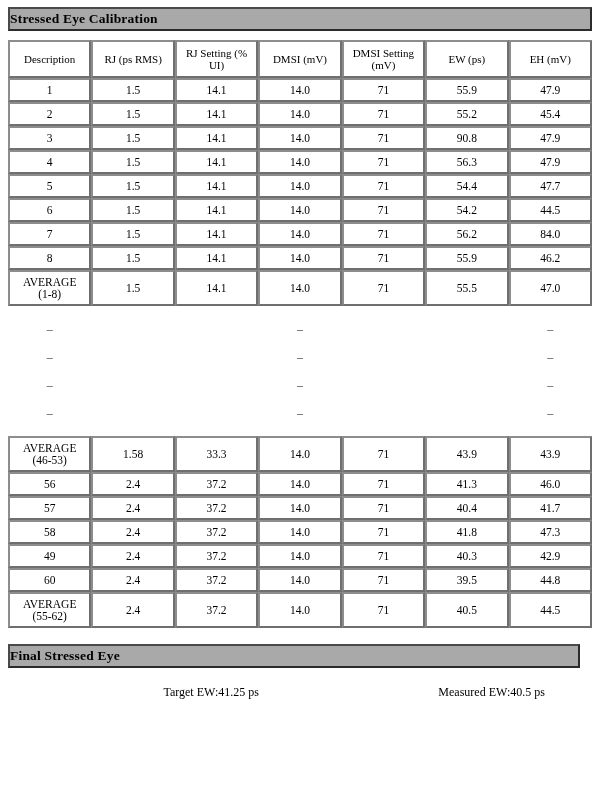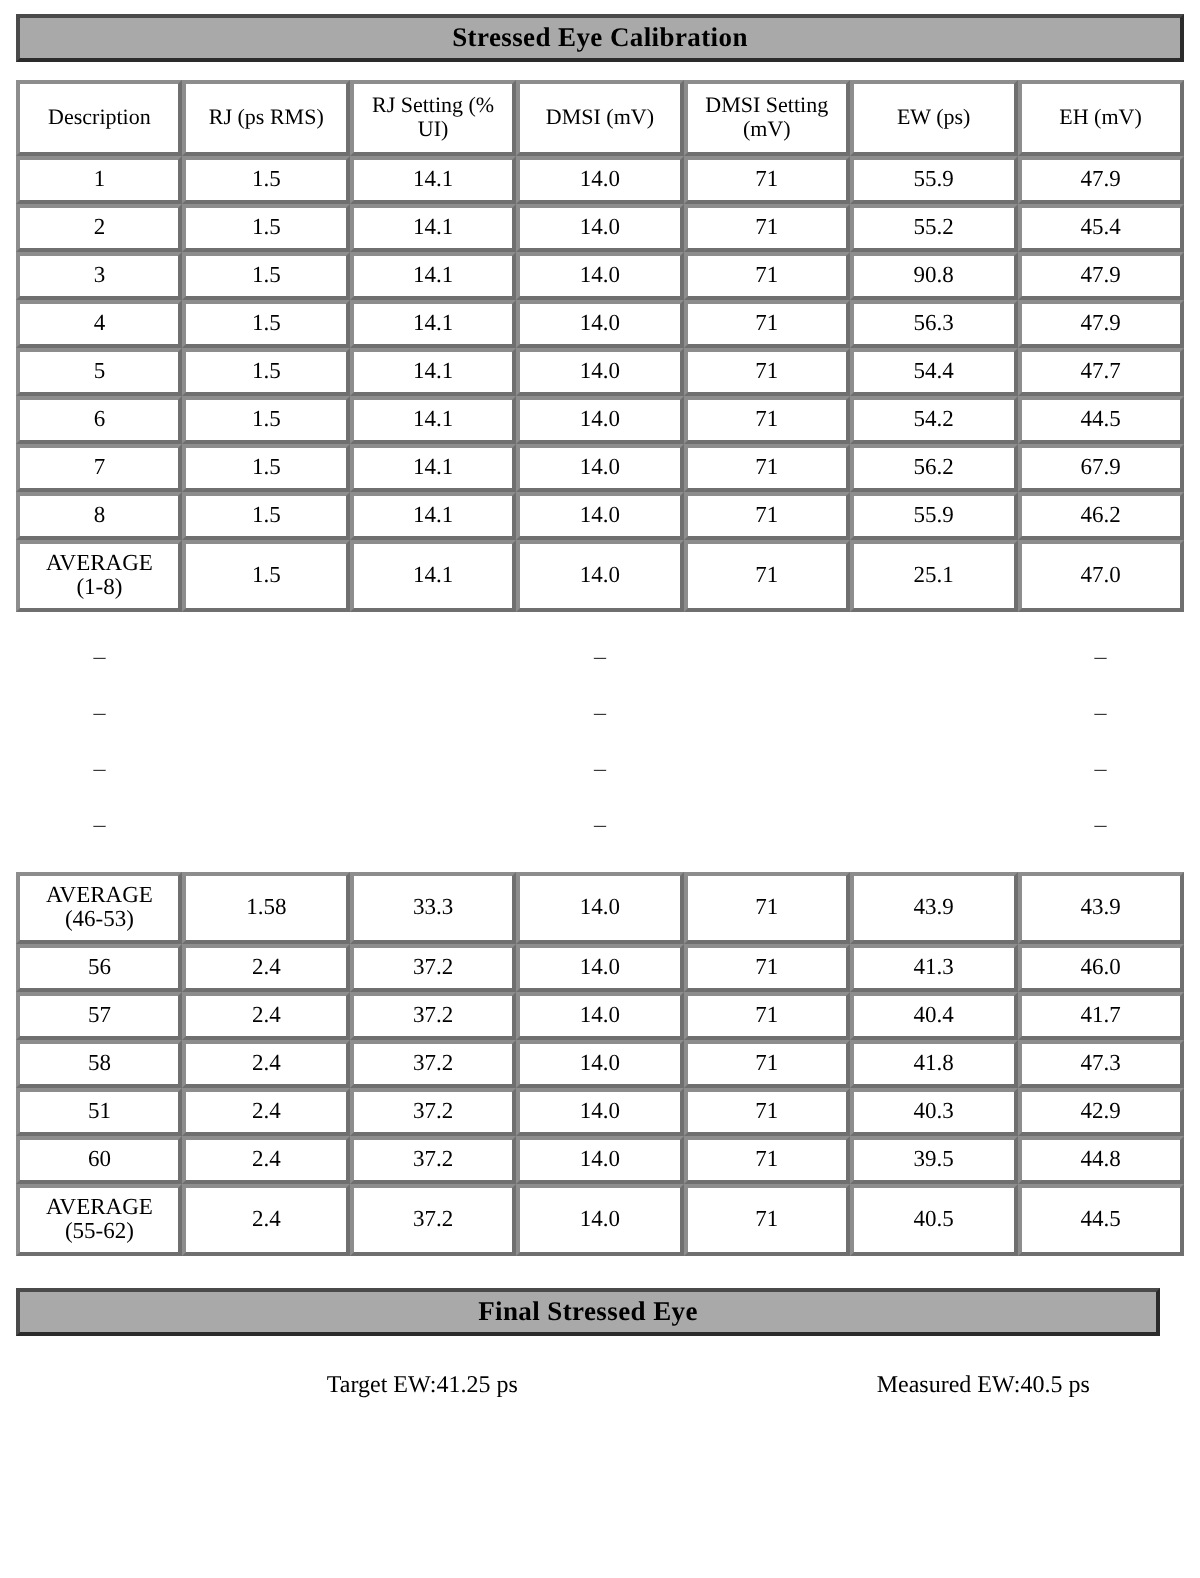"Stressed Eye Calibration" .banner { text-align: center -> none }
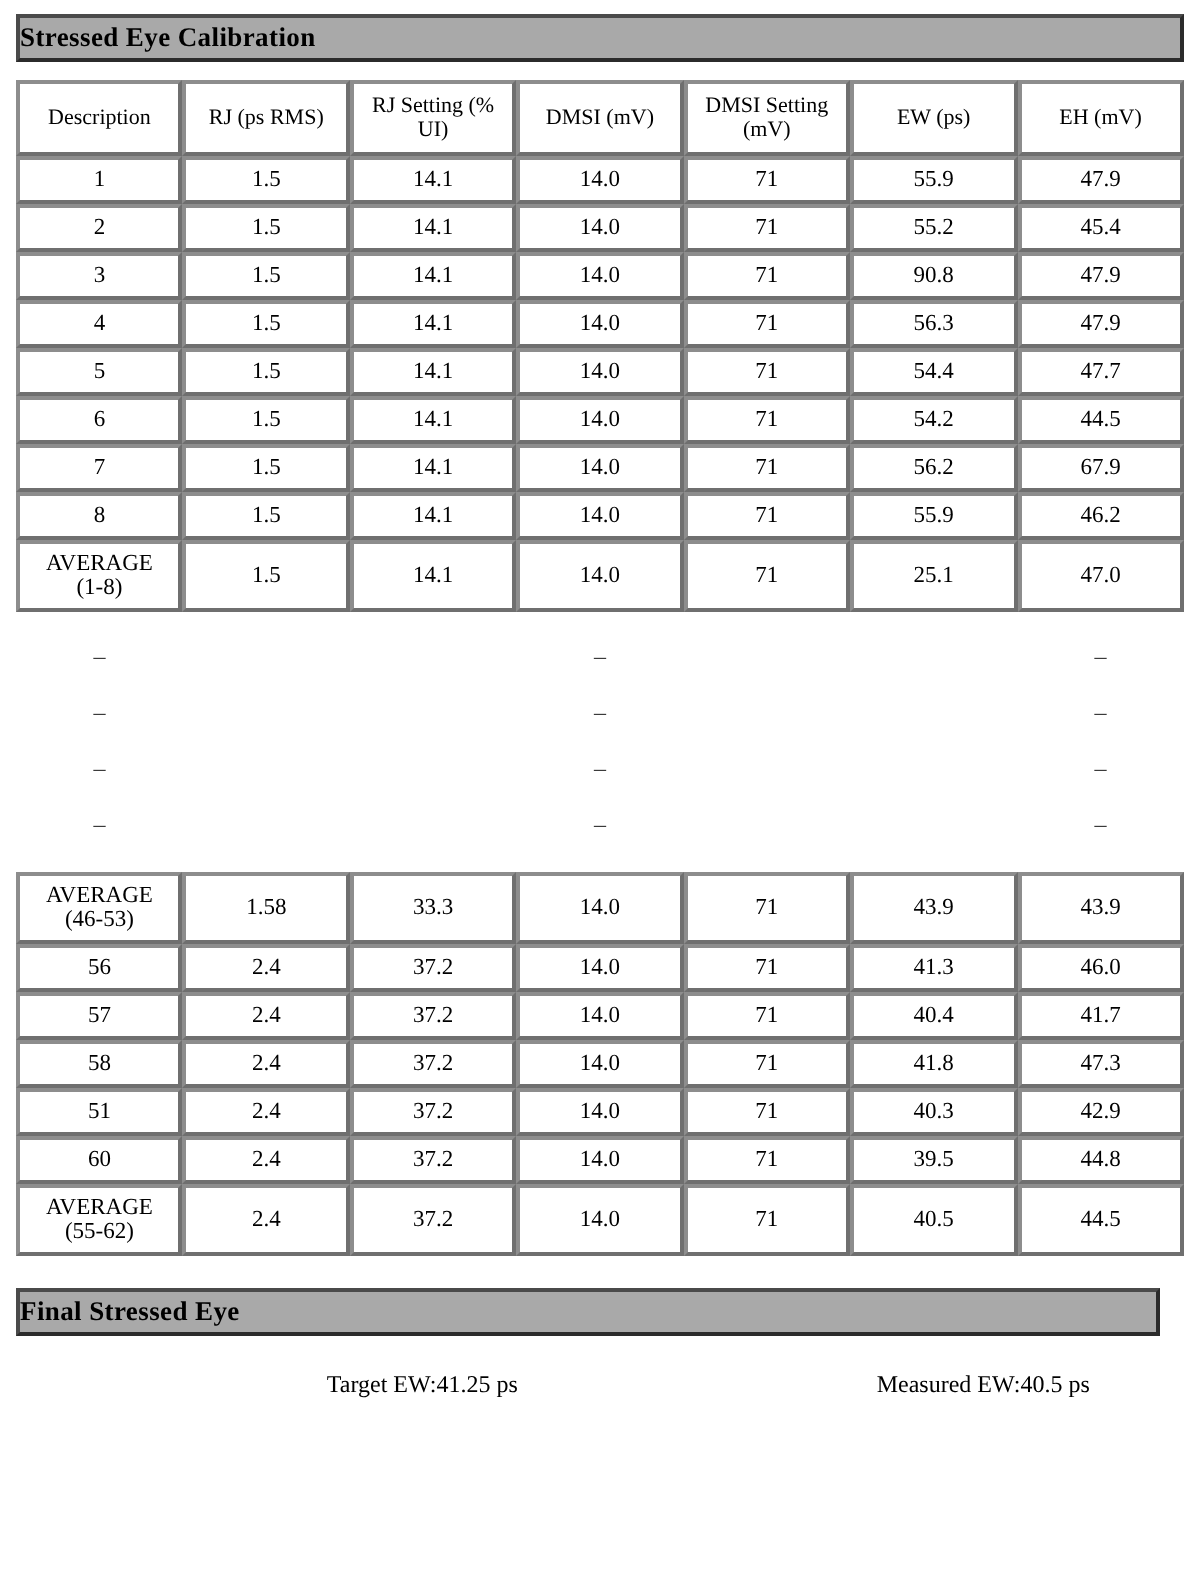"67.9" td { text: 67.9 -> 84.0 }
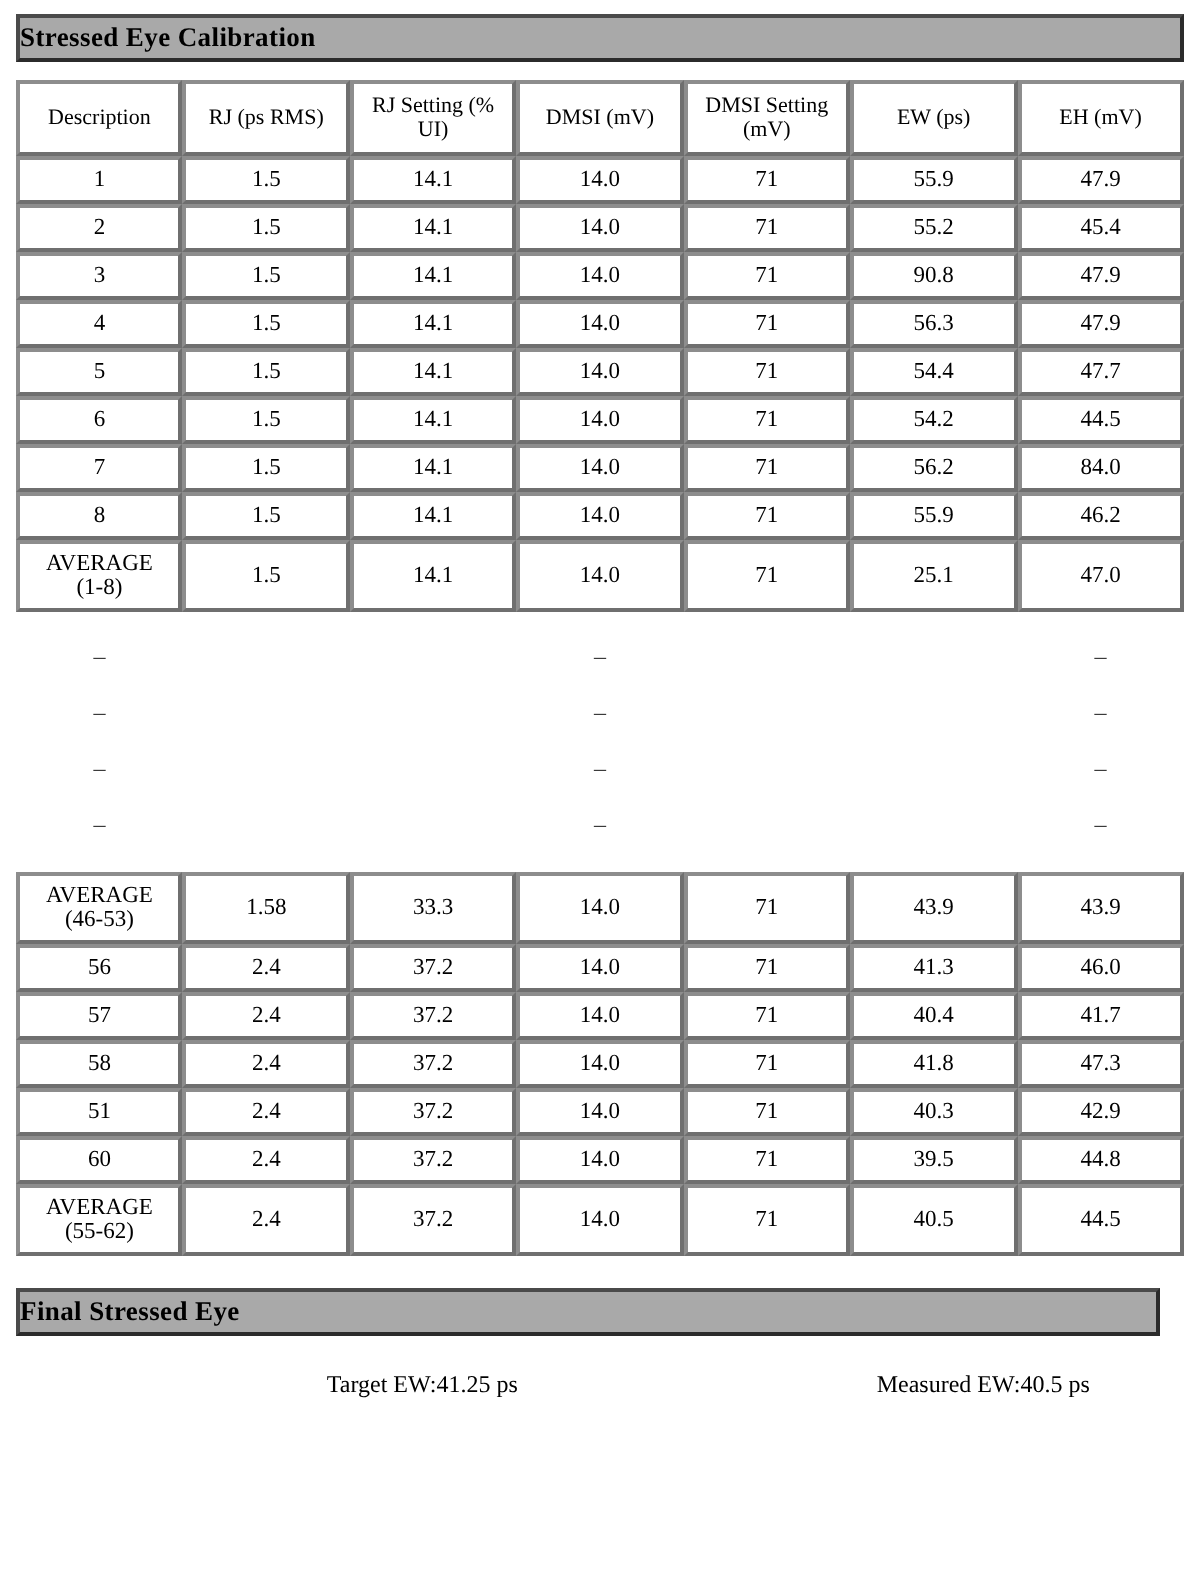"25.1" td.avg { text: 25.1 -> 55.5 }
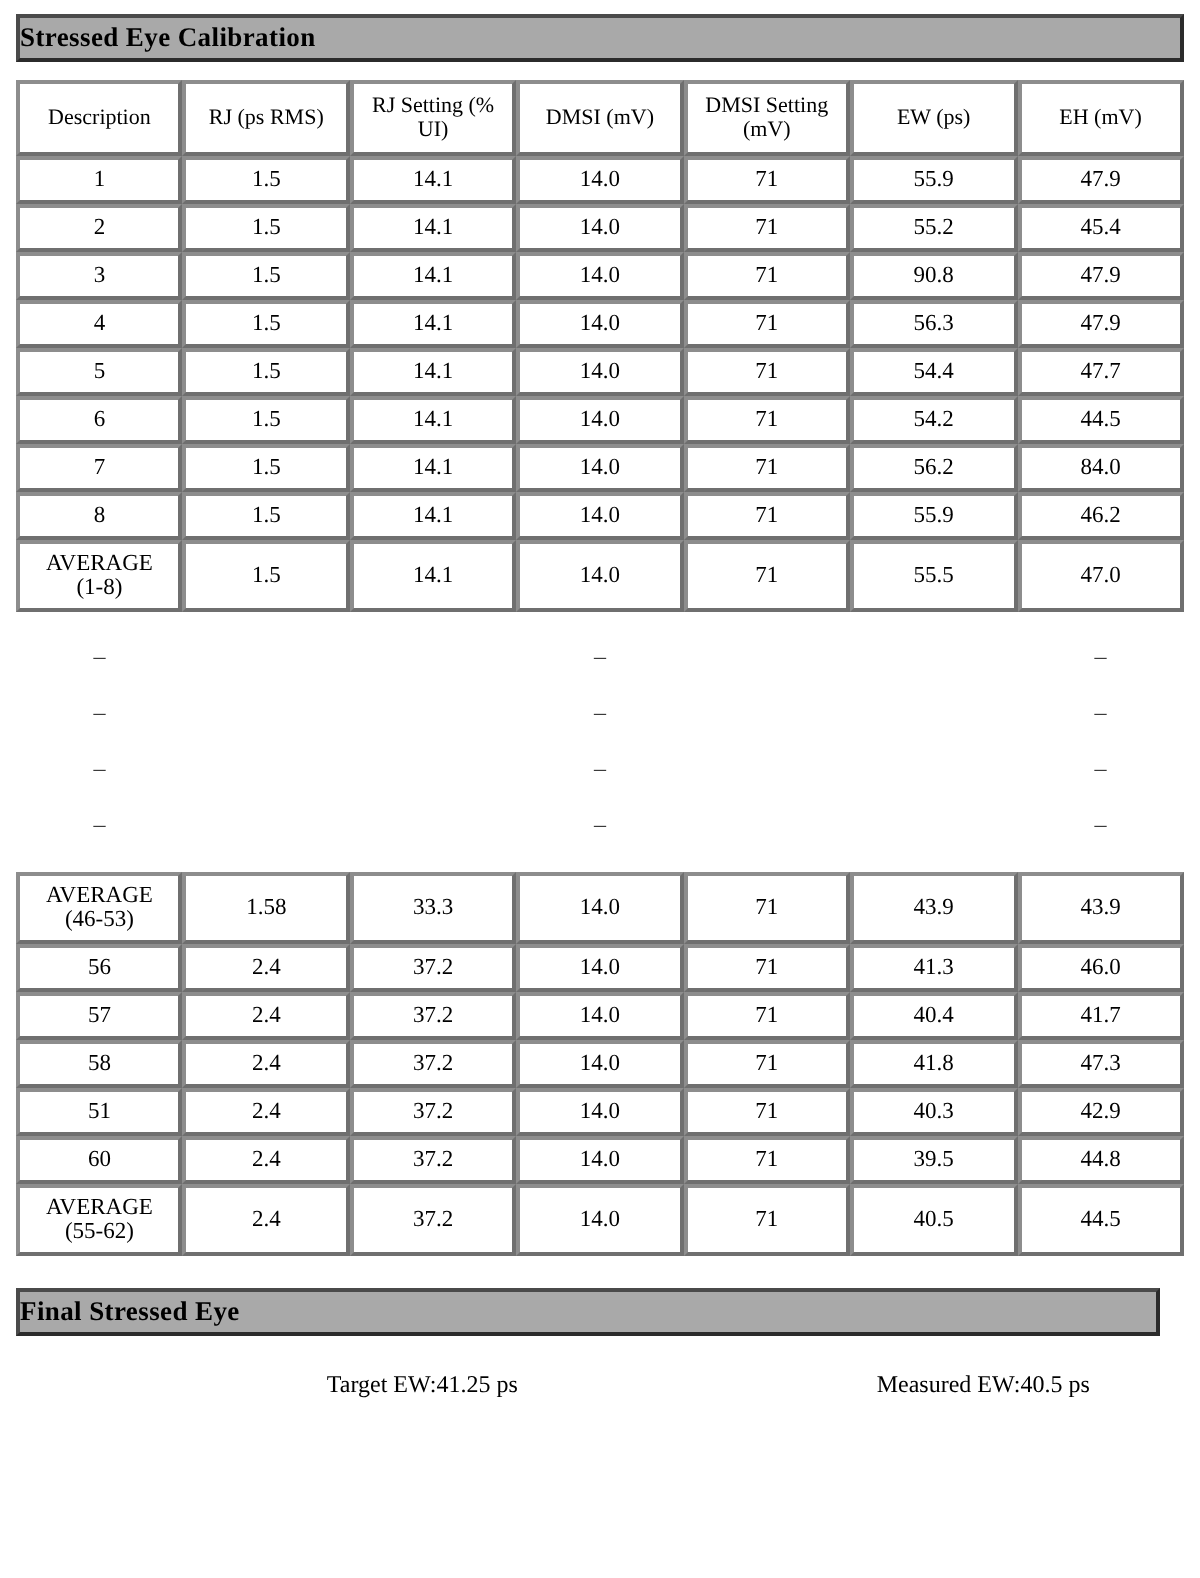"51" td { text: 51 -> 49 }
